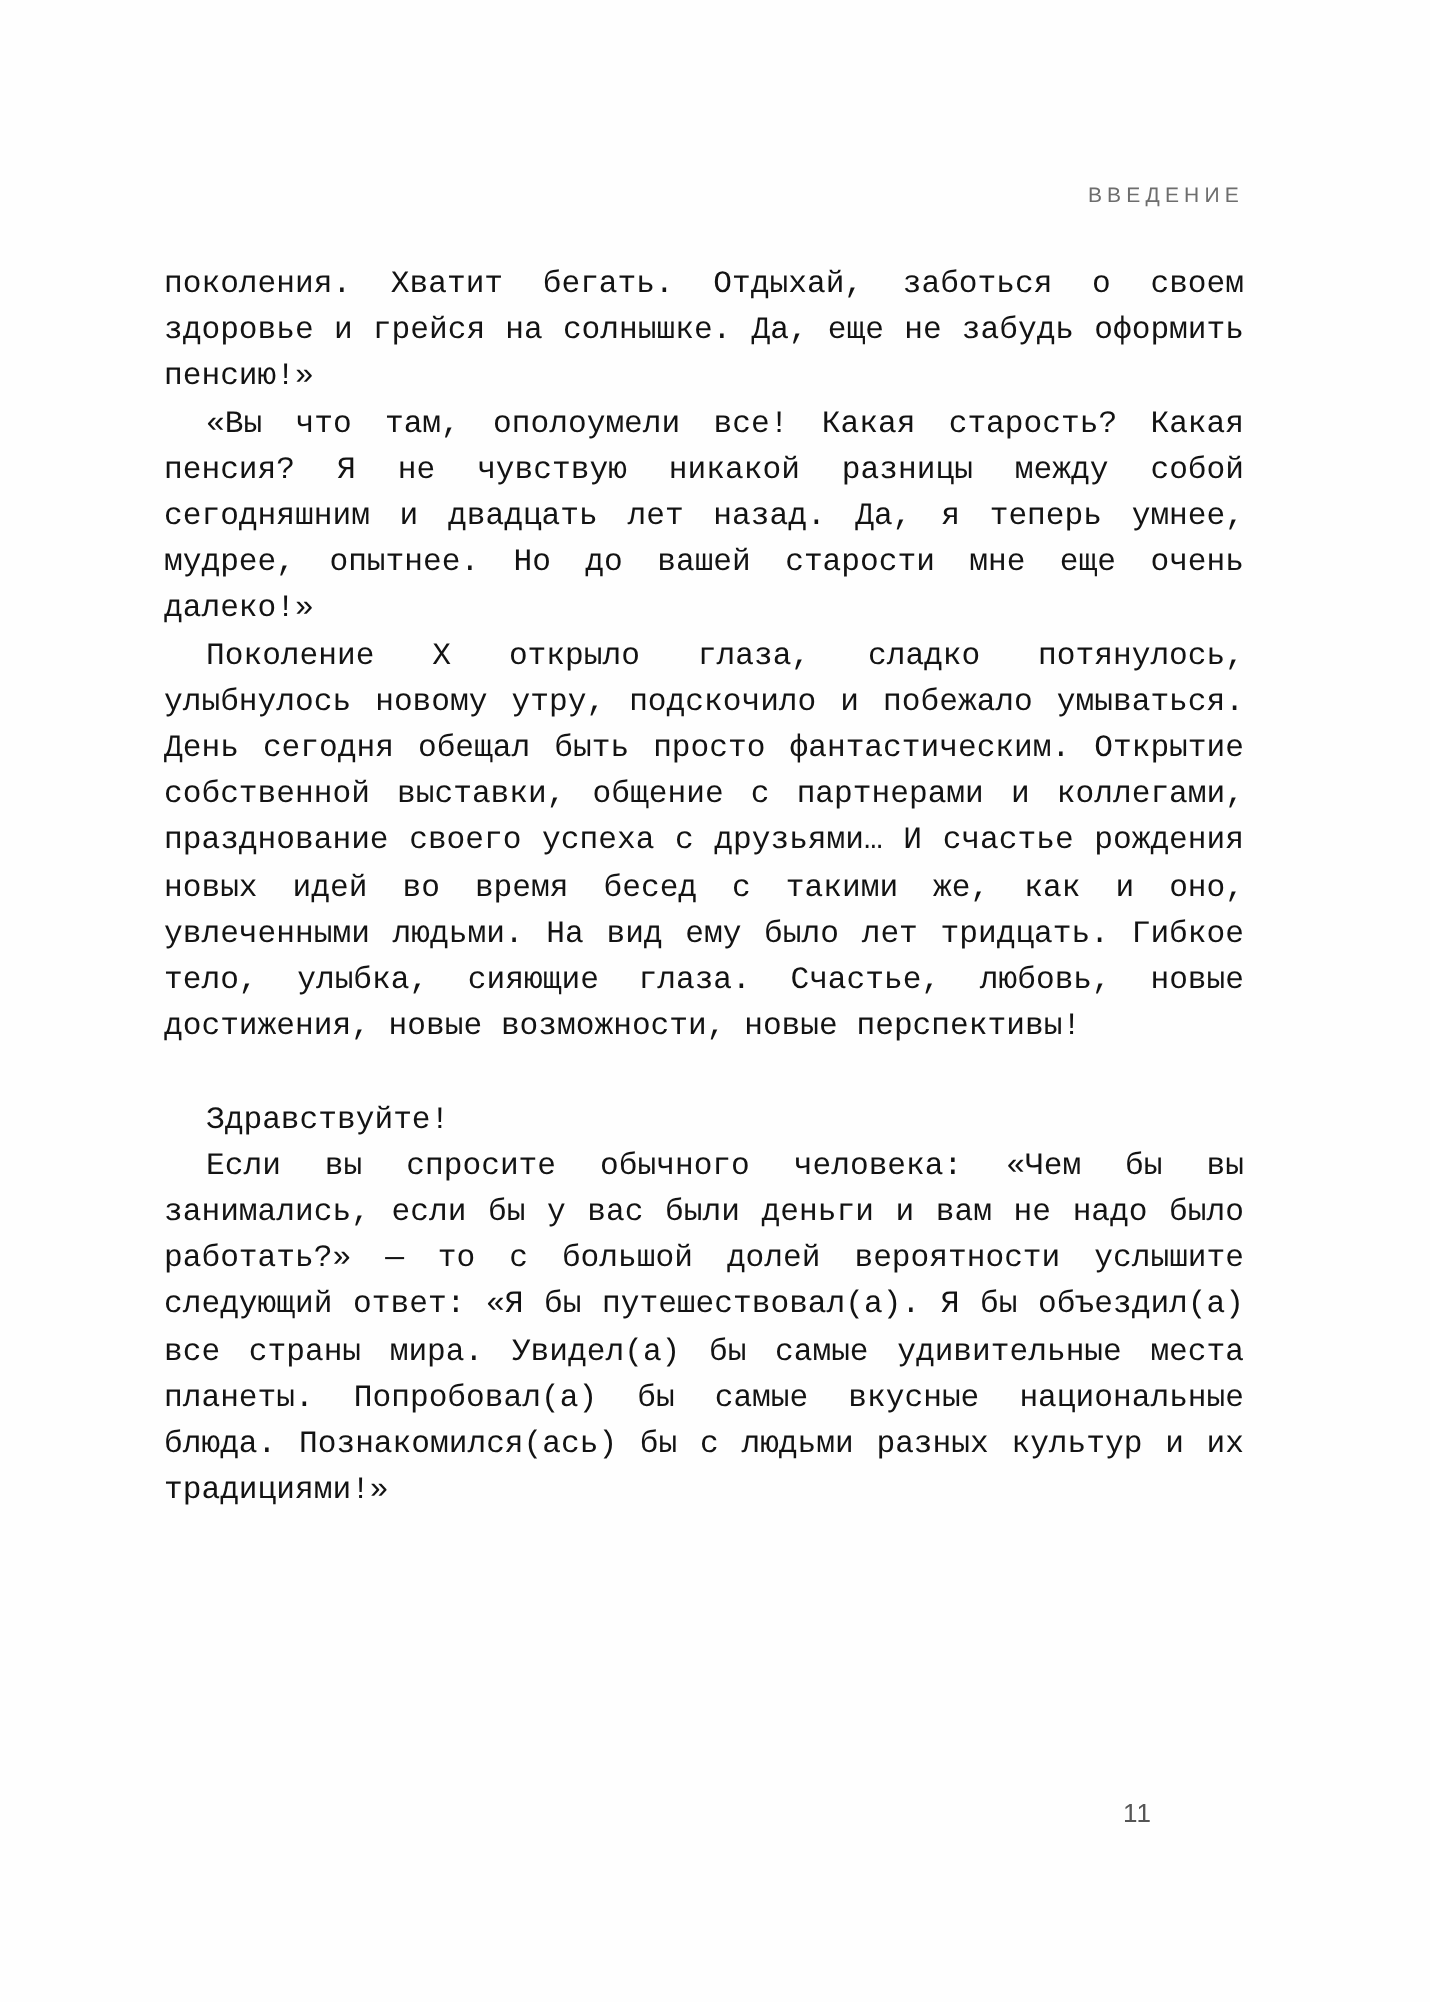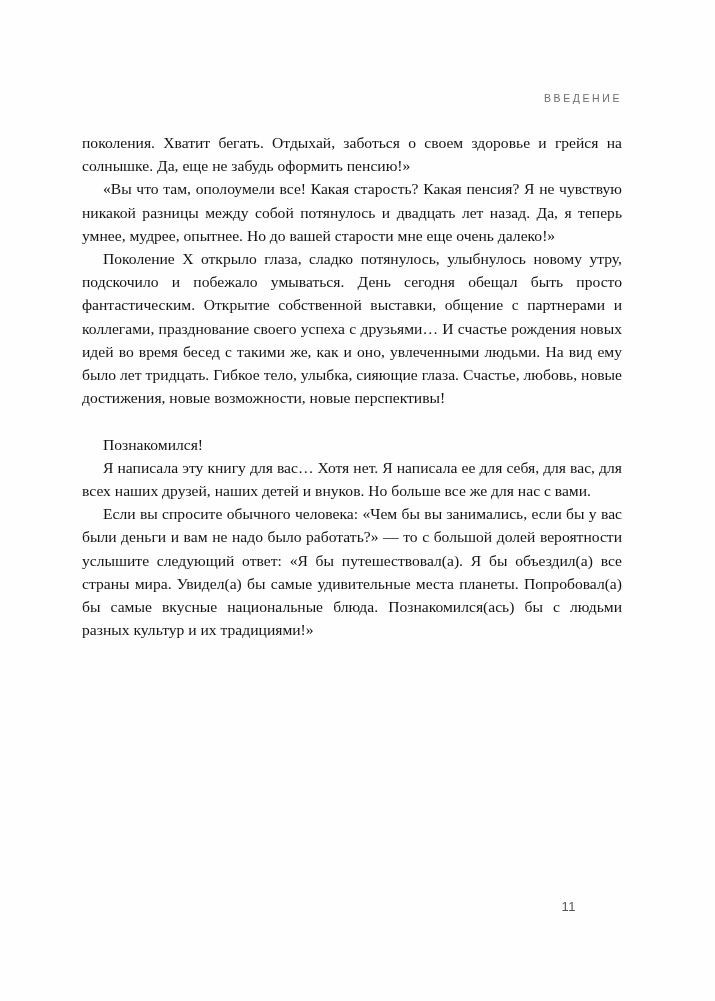"поколения. Хватит бегать. Отдыхай," .textblock p { font-family: none -> Liberation Mono, monospace }
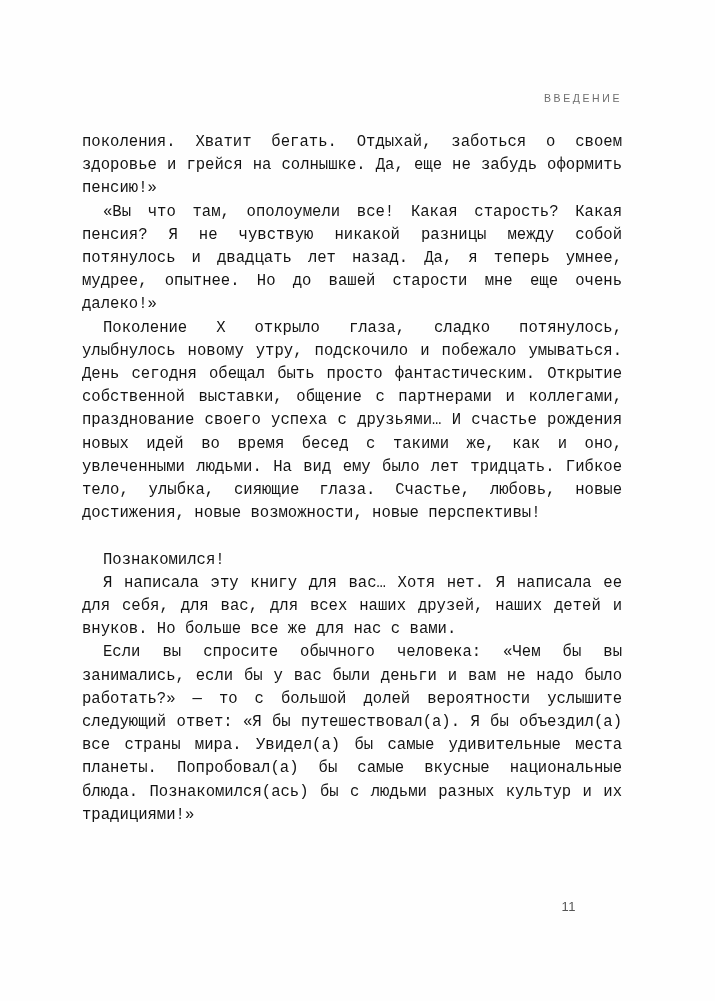"«Вы что там, ополоумели все!" p { text: потянулось -> сегодняшним }
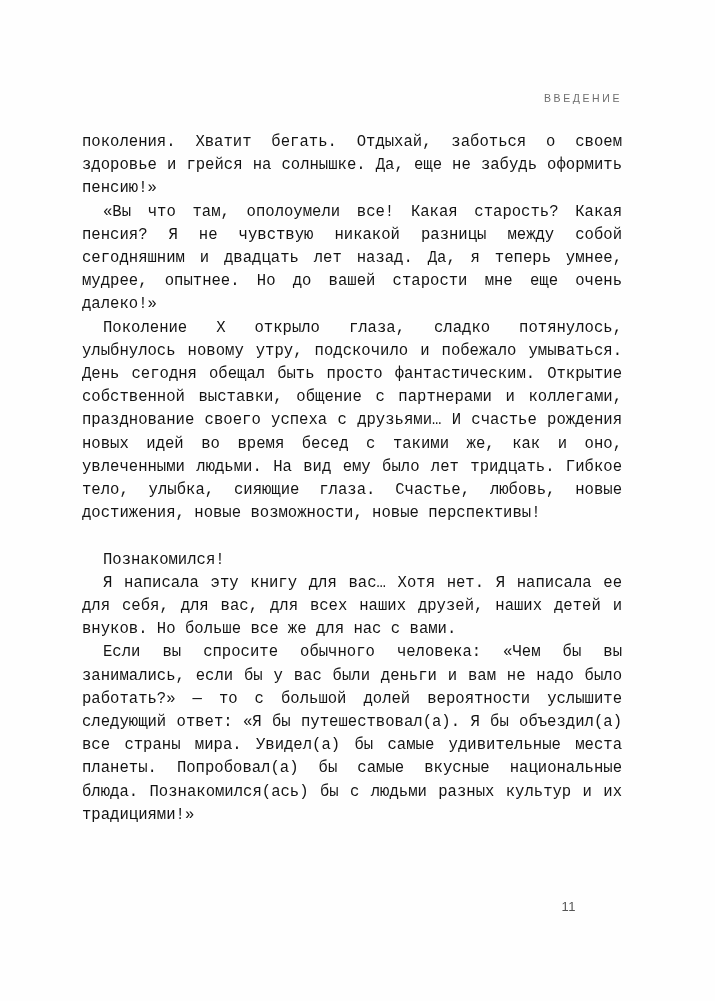"Познакомился!" p.section-start { text: Познакомился -> Здравствуйте }
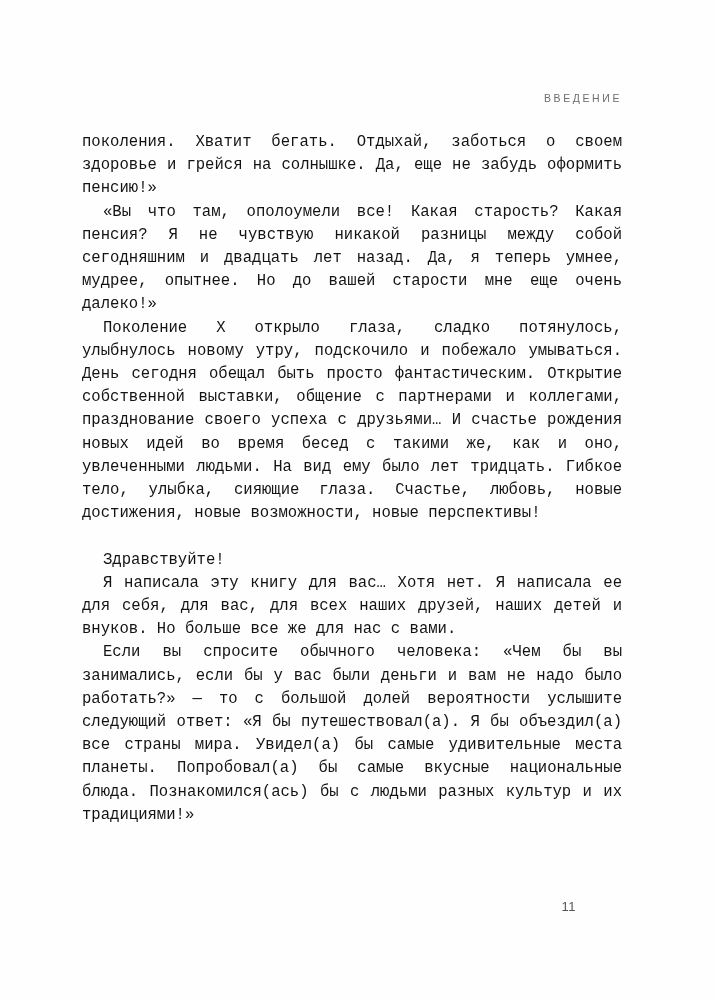"Я написала эту книгу для" p { html: <p>Я написала эту книгу для вас… Хотя нет. Я написала ее для себя, для вас, для всех наших друзей, наших детей и внуков. Но больше все же для нас с вами.</p> -> none }
